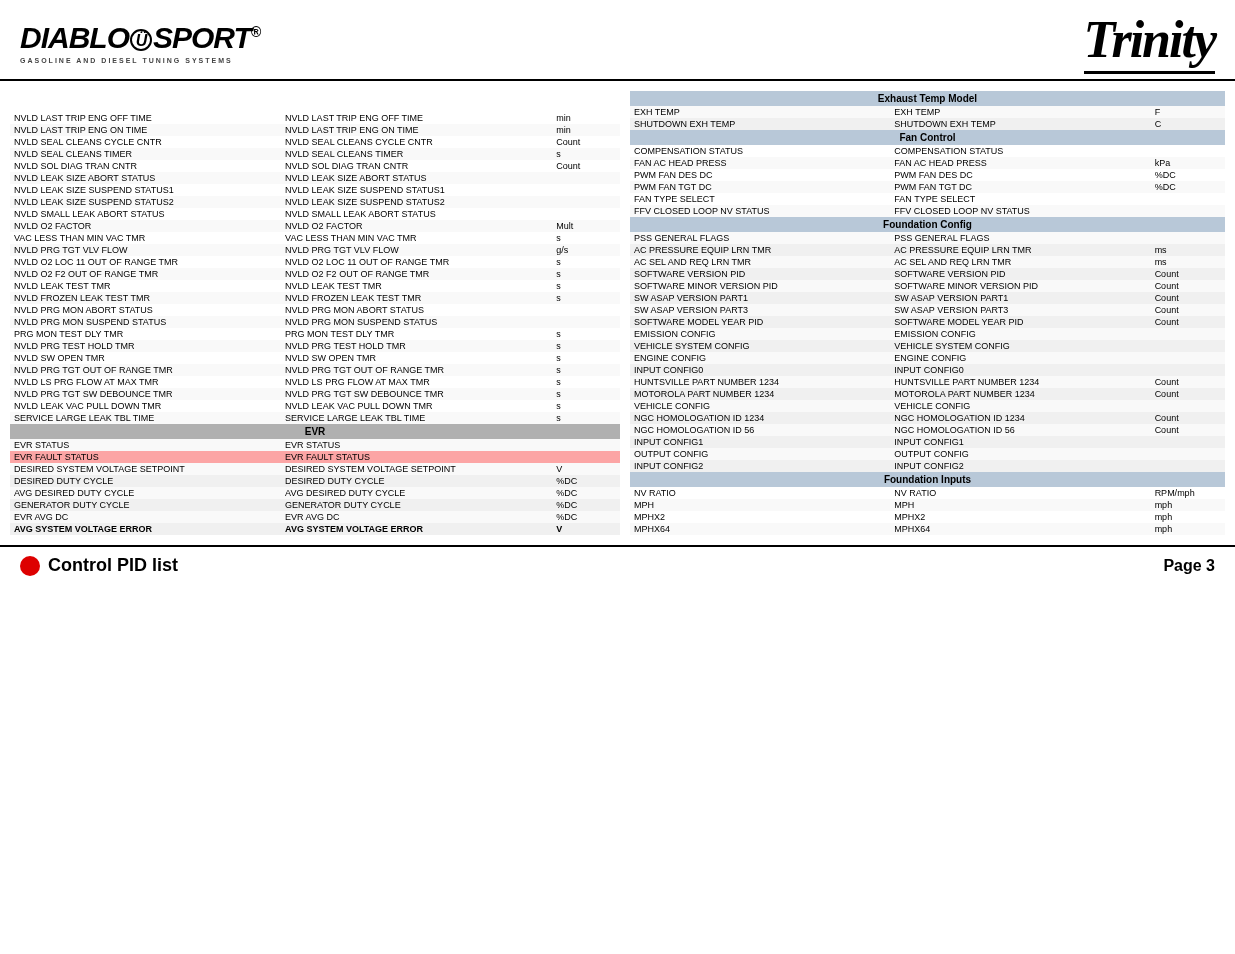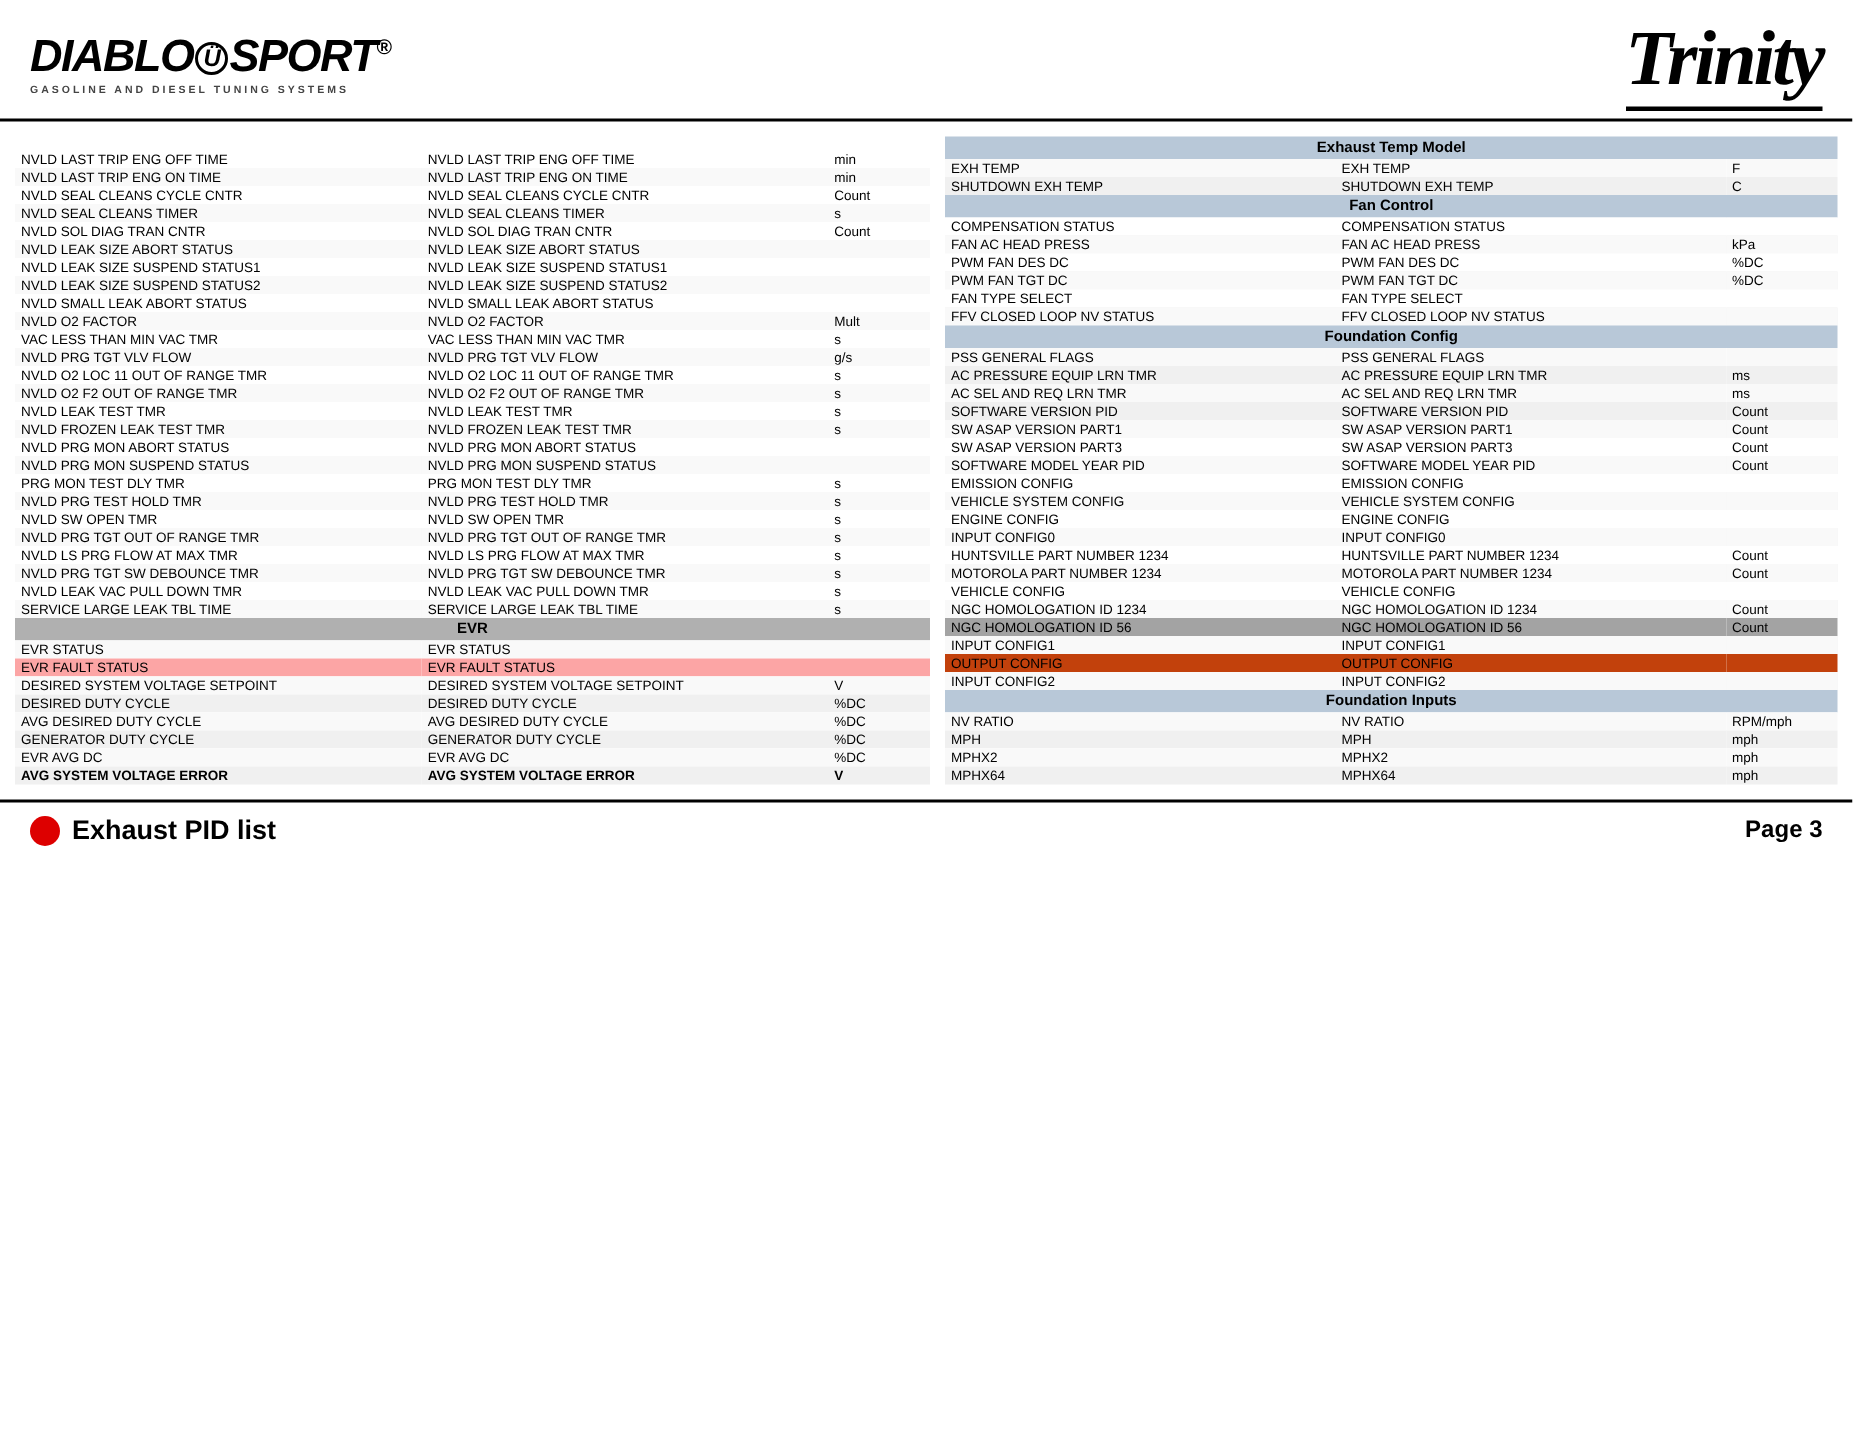"SOFTWARE MINOR VERSION PID" tr { html: none -> <tr> <td>SOFTWARE MINOR VERSION PID</td> <td>SOFTWARE MINOR VERSION PID</td> <td>Count</td> </tr> }
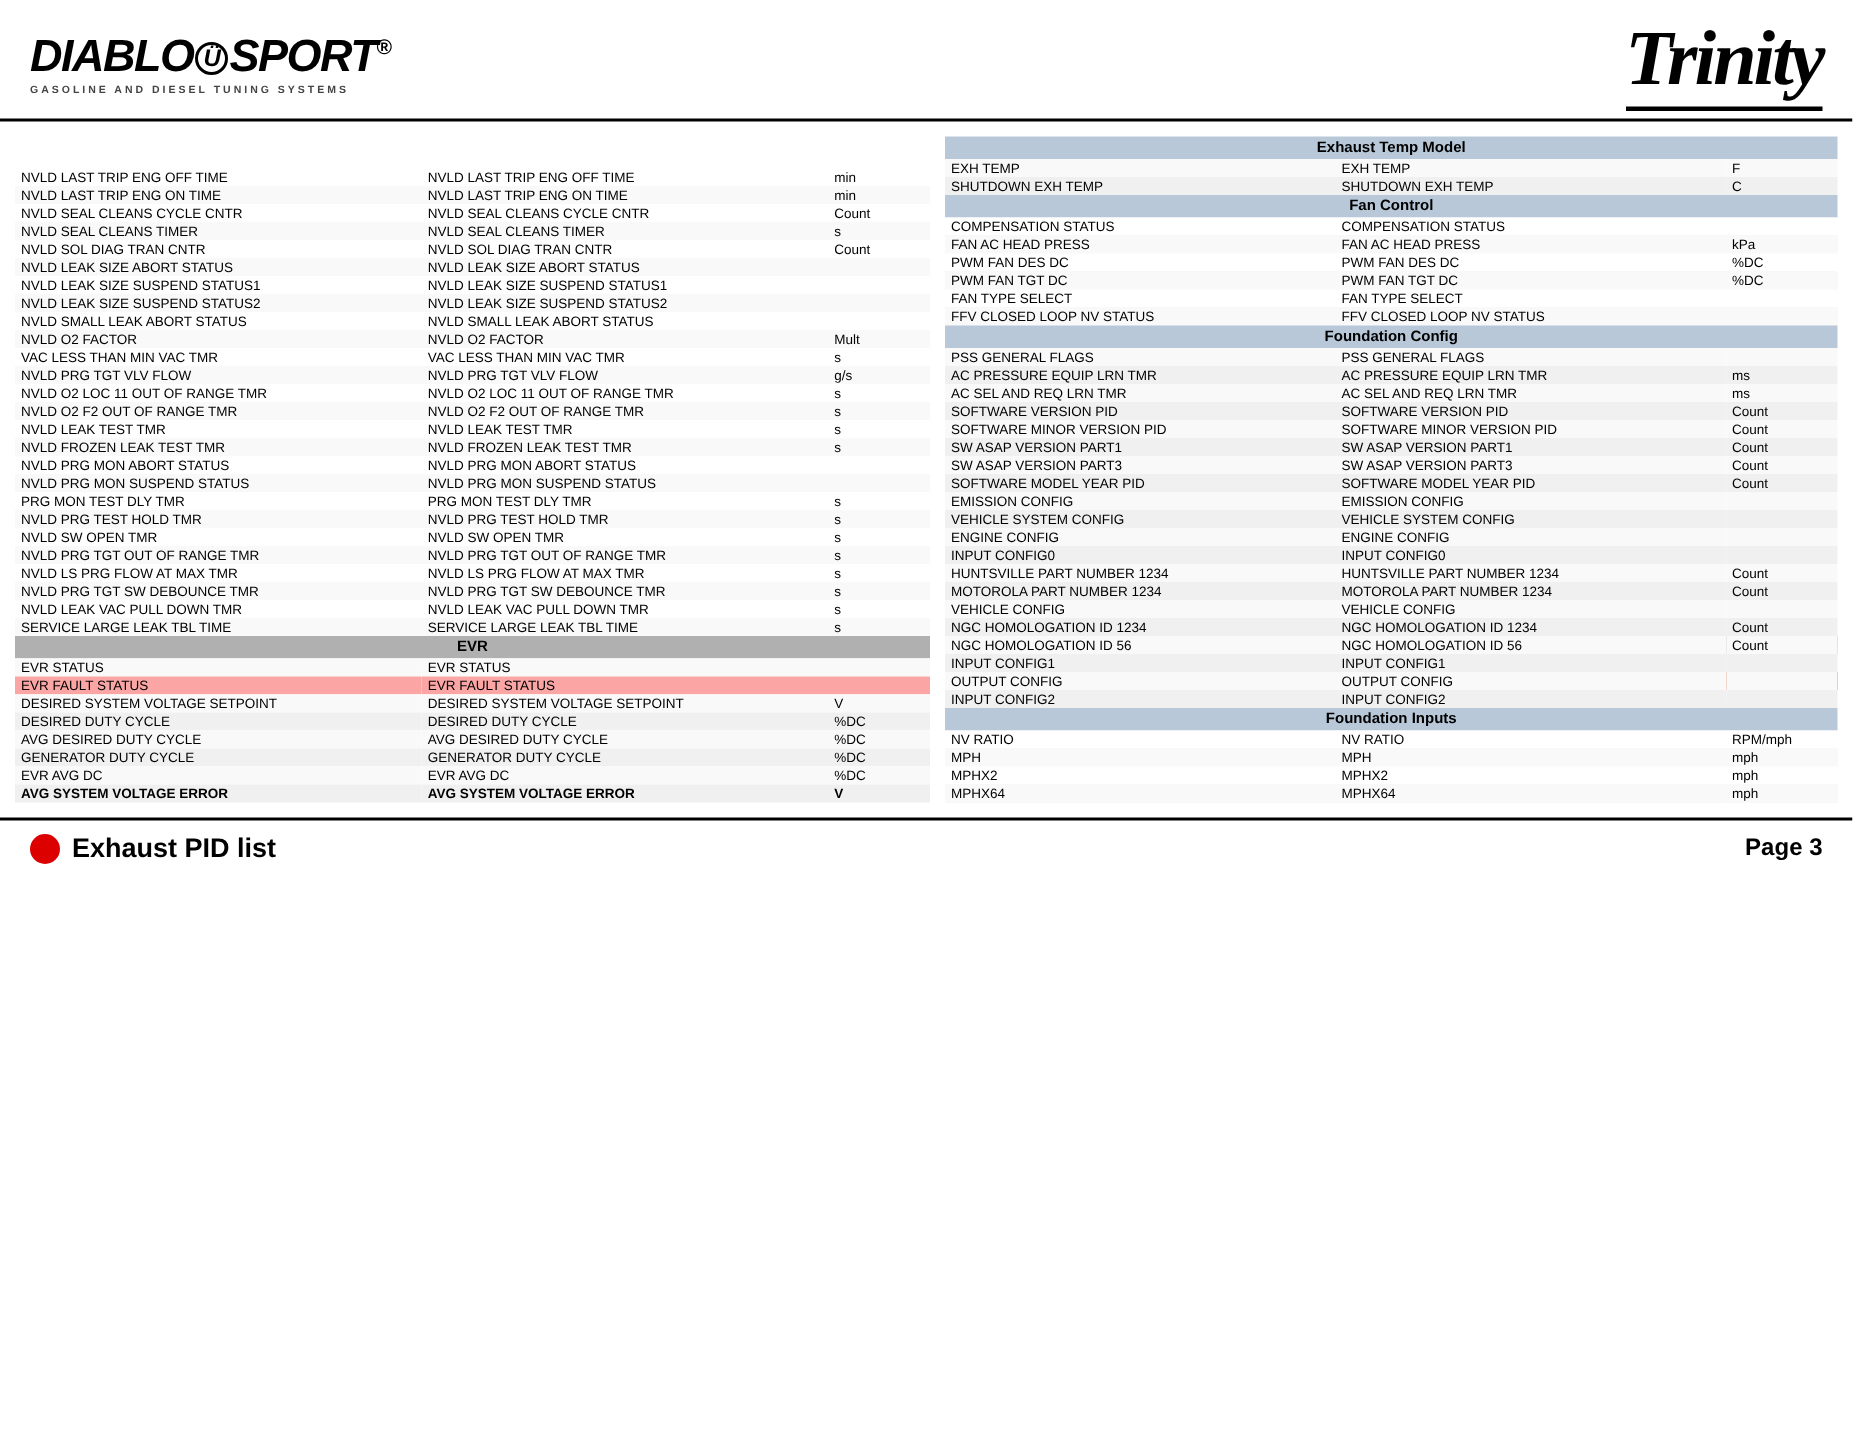"Exhaust PID list" span { text: Exhaust -> Control }
